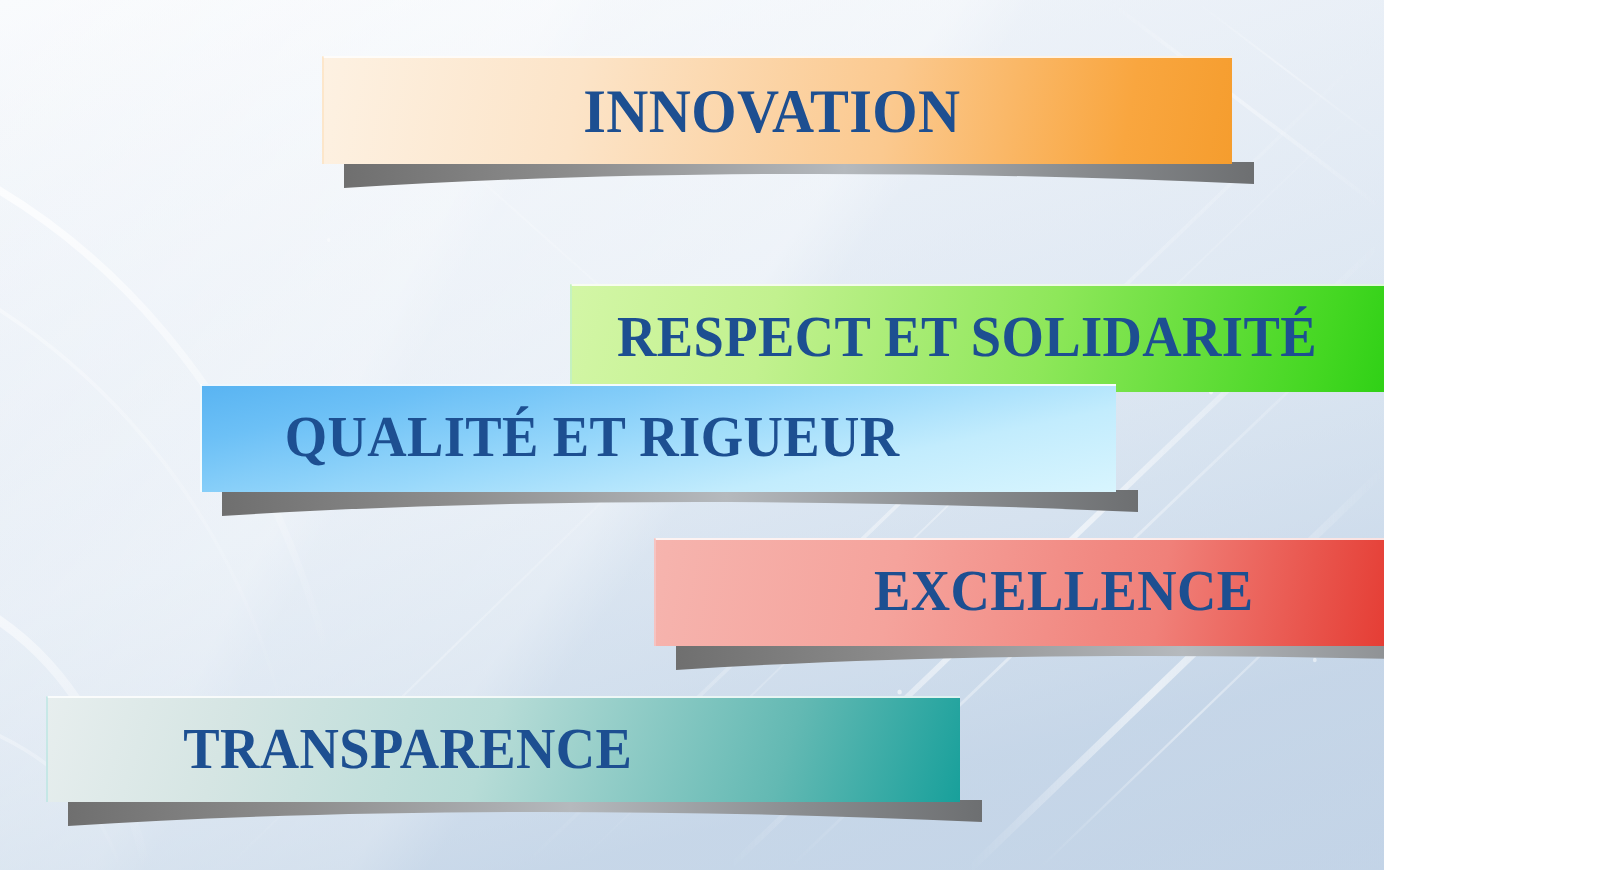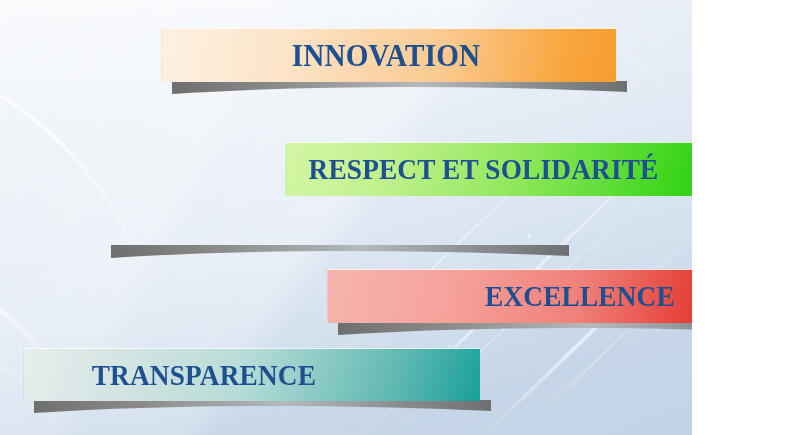"QUALITÉ ET RIGUEUR" div.banner { html: none -> <div> <span>QUALITÉ ET RIGUEUR</span> </div> }
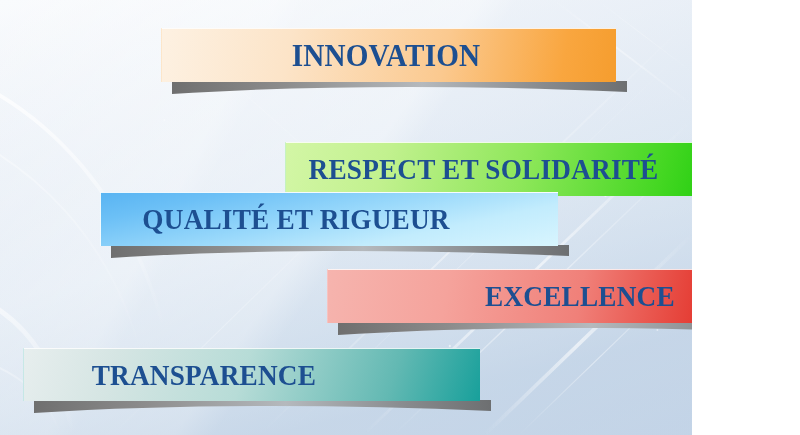"EXCELLENCE" #banner-excellence { padding-left: 48px -> none }
